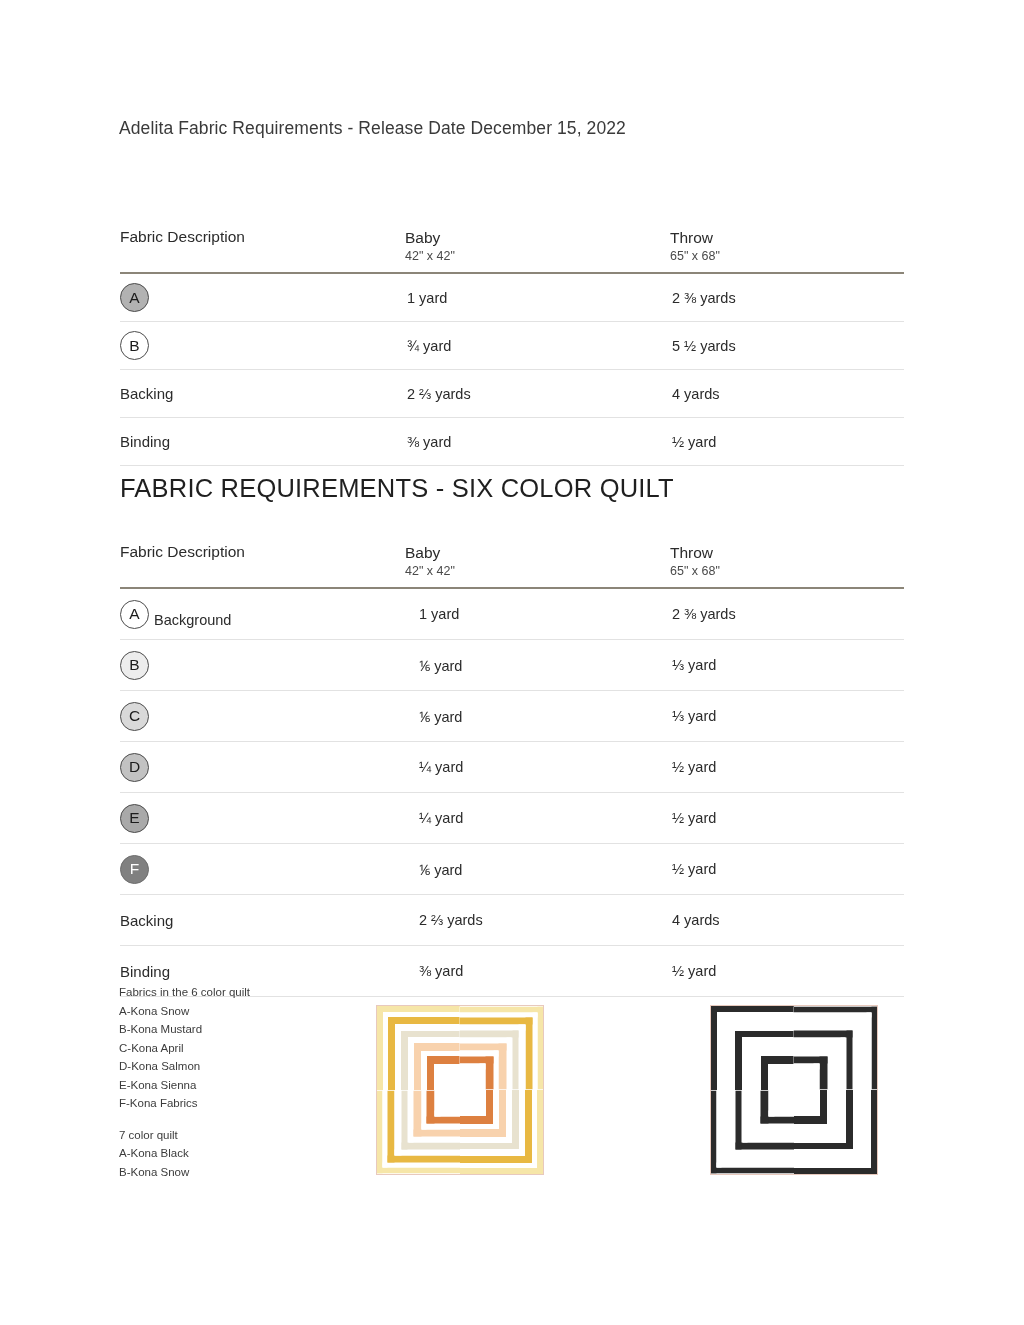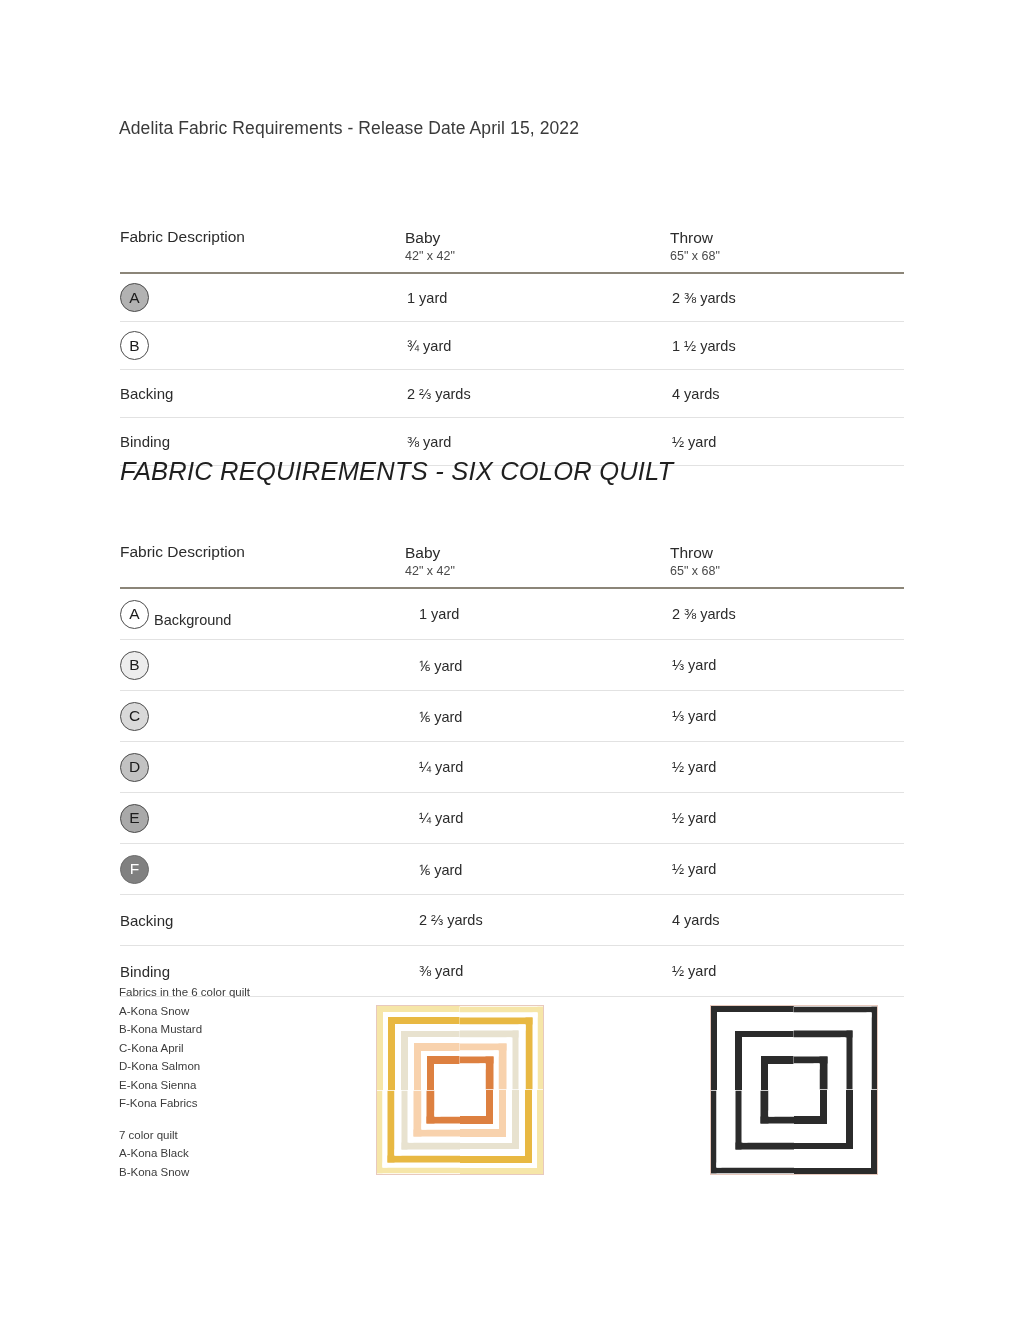"Adelita Fabric Requirements - Release" div.doc-header { text: April -> December }
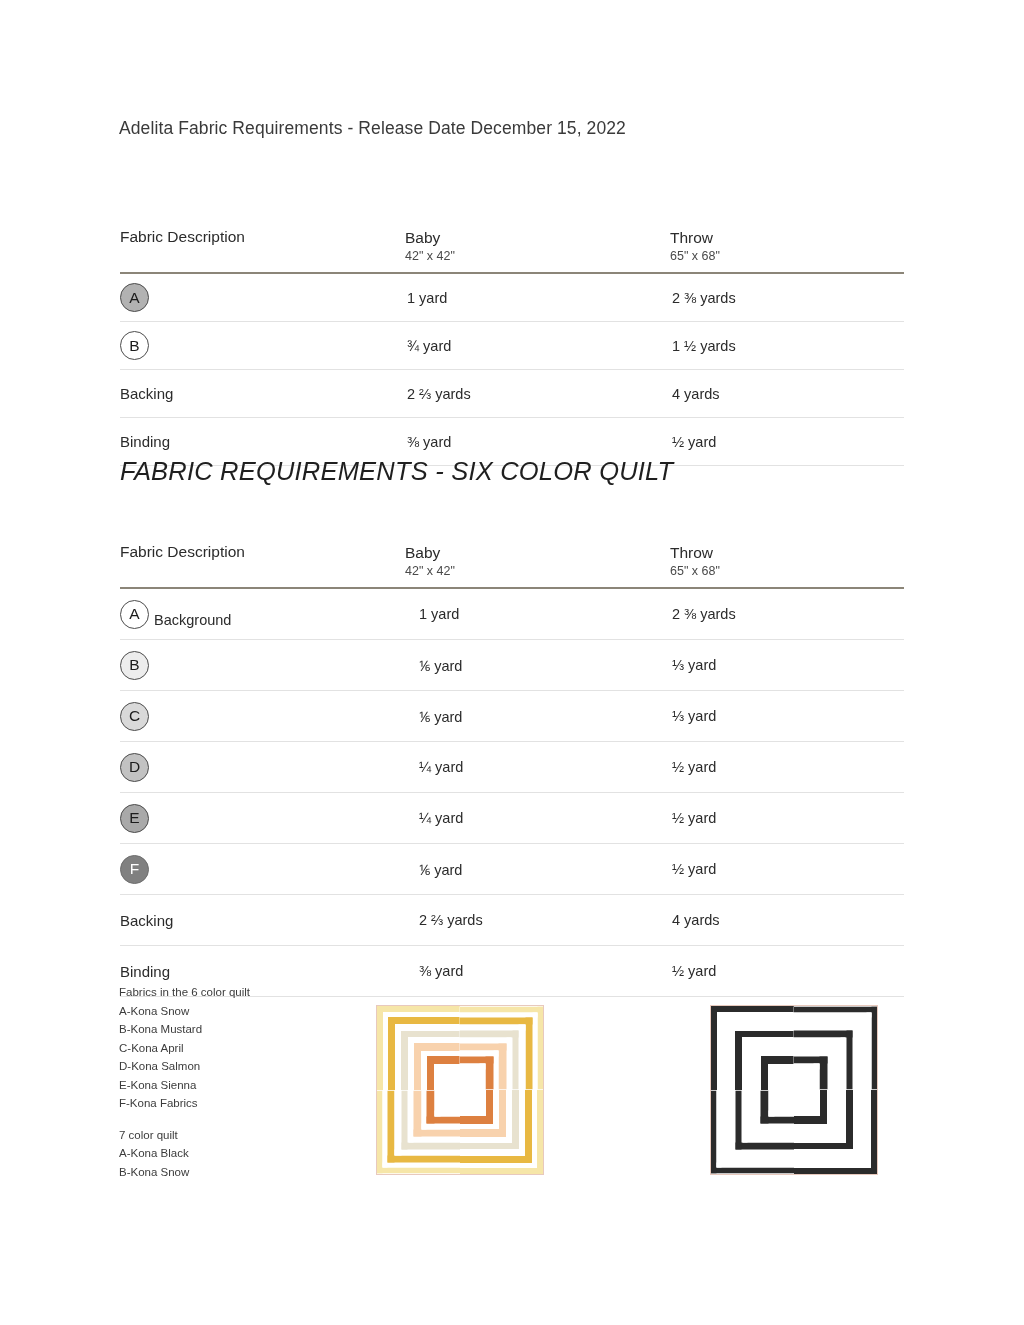"1 ½ yards" div.cell-val { text: 1 -> 5 }
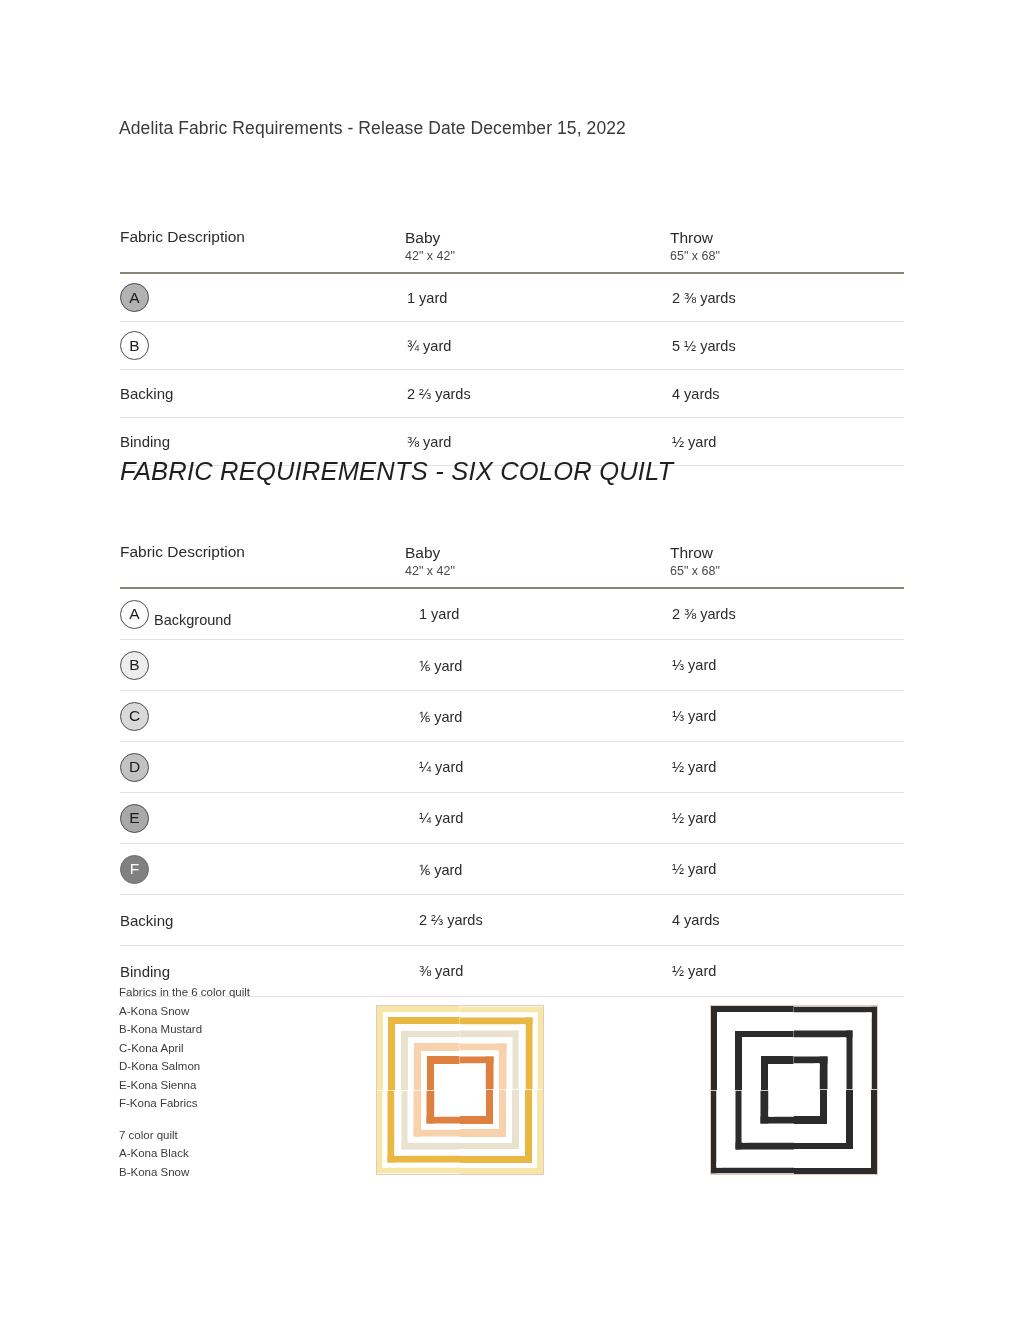"FABRIC REQUIREMENTS - SIX COLOR" #sec2-title { font-style: italic -> none; top: 457px -> 474px }
